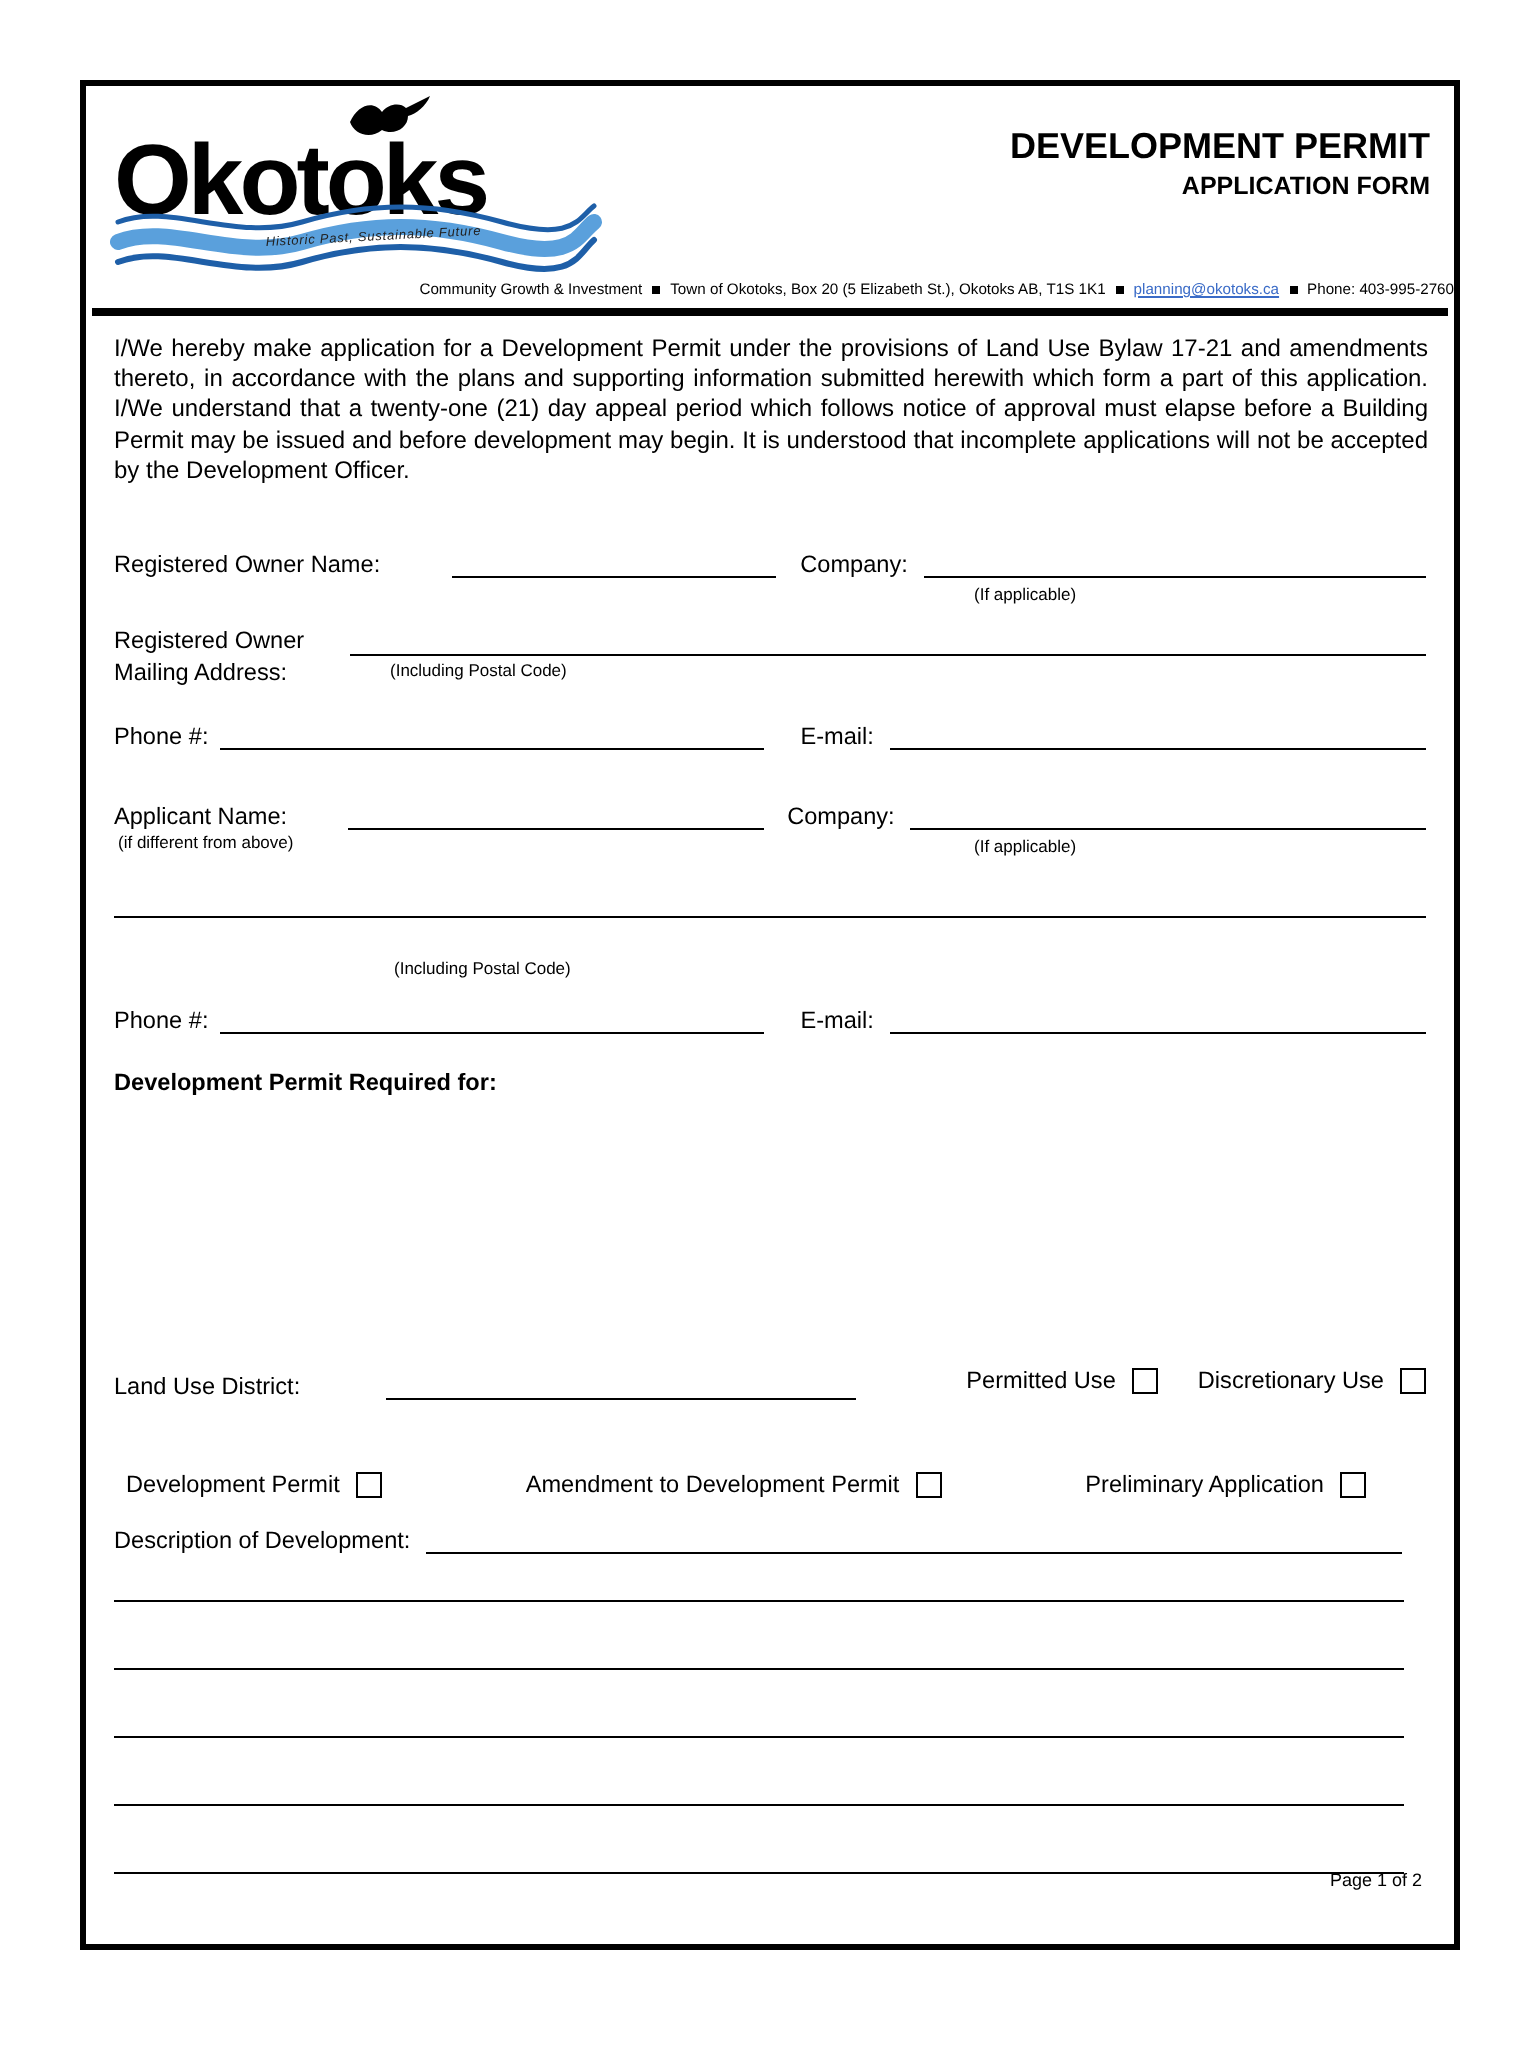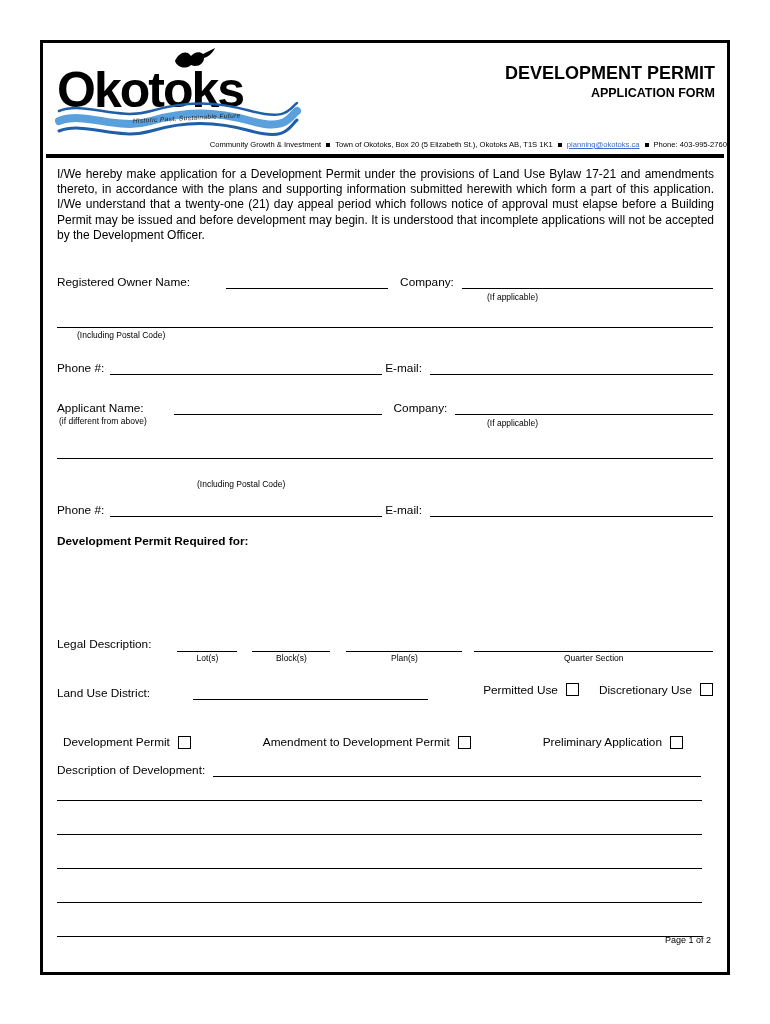"Registered Owner" div.lbl2 { html: none -> <div> <div>Registered Owner</div> <div>Mailing Address:</div> </div> }
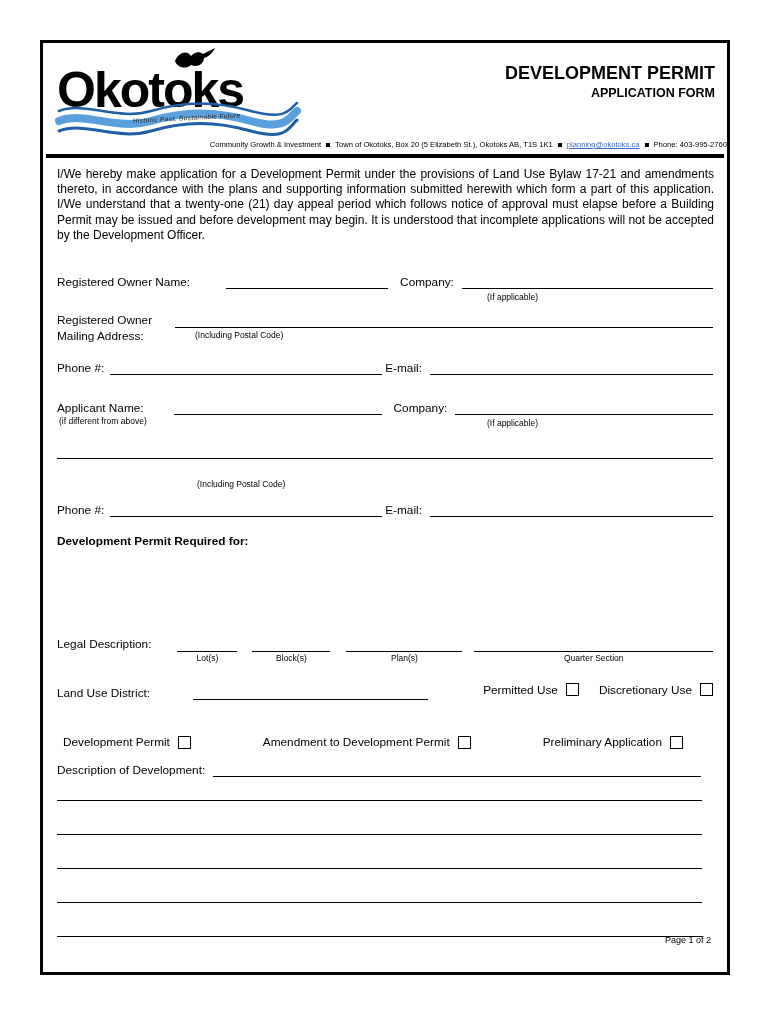"E-mail:" .ml10 { margin-left: 3px -> 18px }
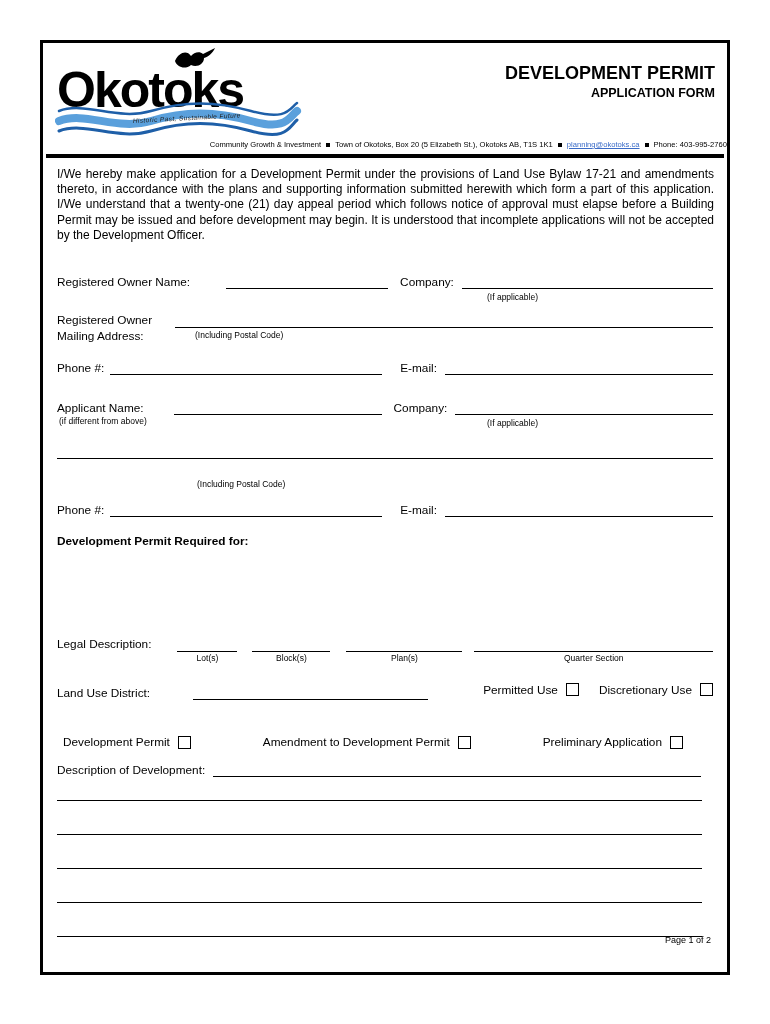"Legal Description:" div.row { html: <div> <span>Legal Description:</span> <div> <span></span> <span>Lot(s)</span> </div> <div> <span></span> <span>Block(s)</span> </div> <div> <span></span> <span>Plan(s)</span> </div> <div> <span></span> <span>Quarter Section</span> </div> </div> -> none }
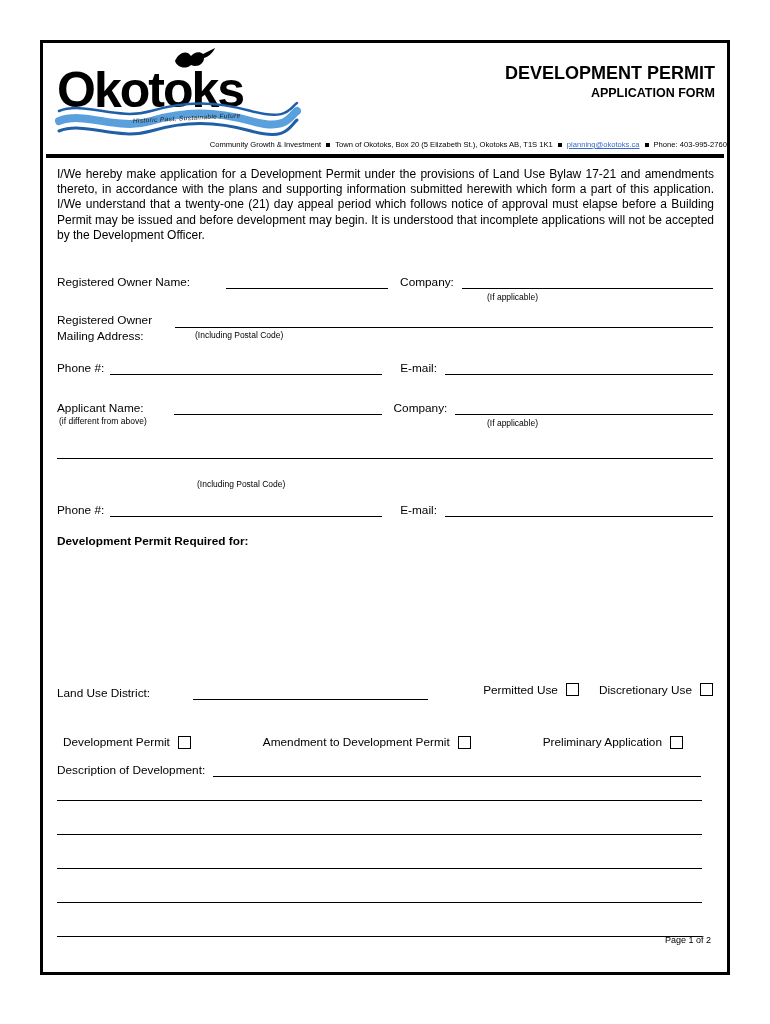"Permitted Use" .use-opt { align-items: flex-start -> flex-end }
